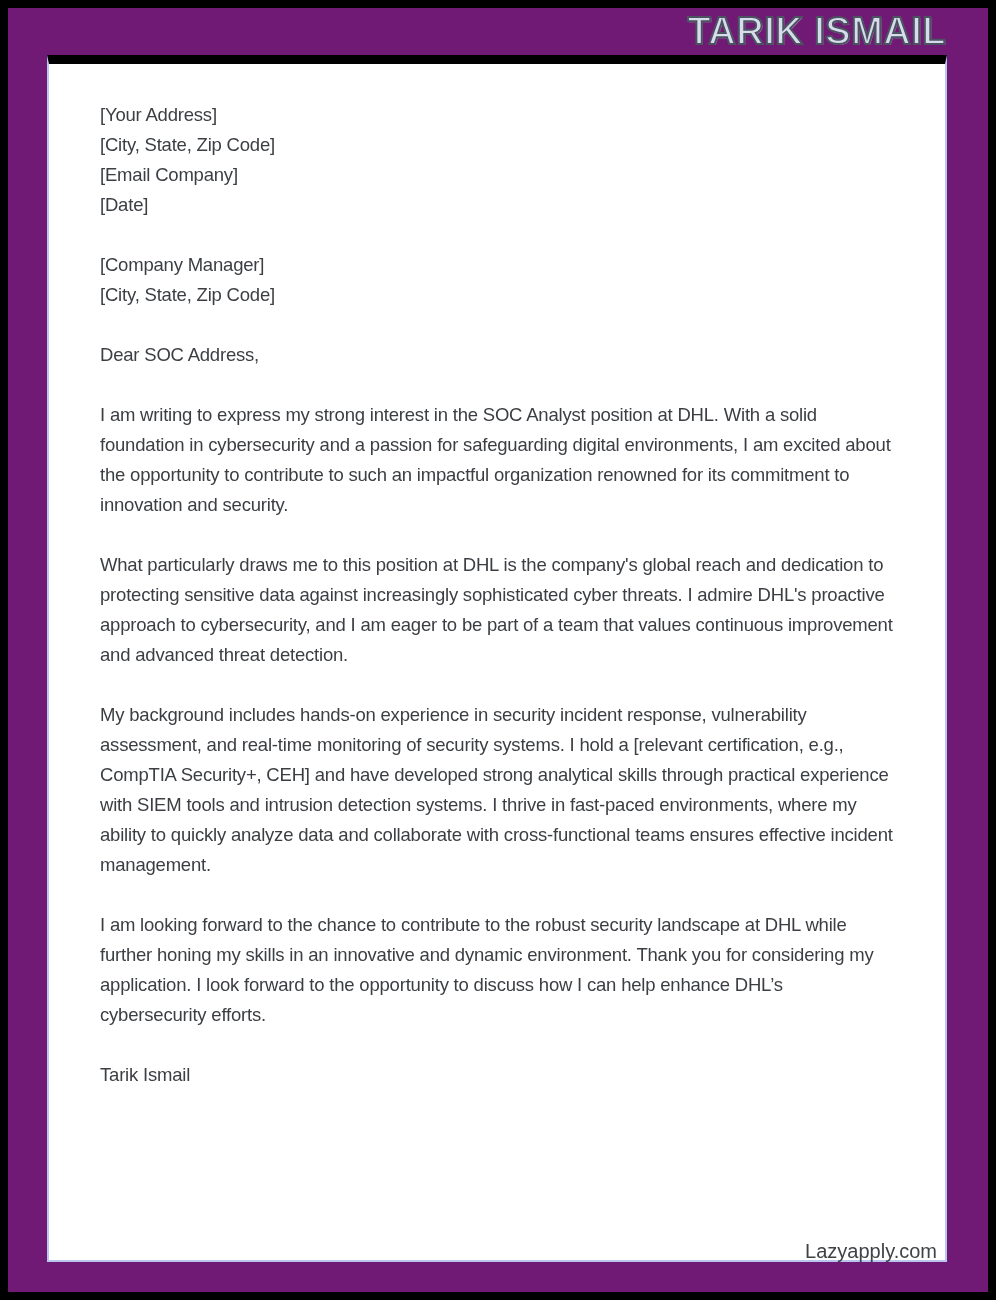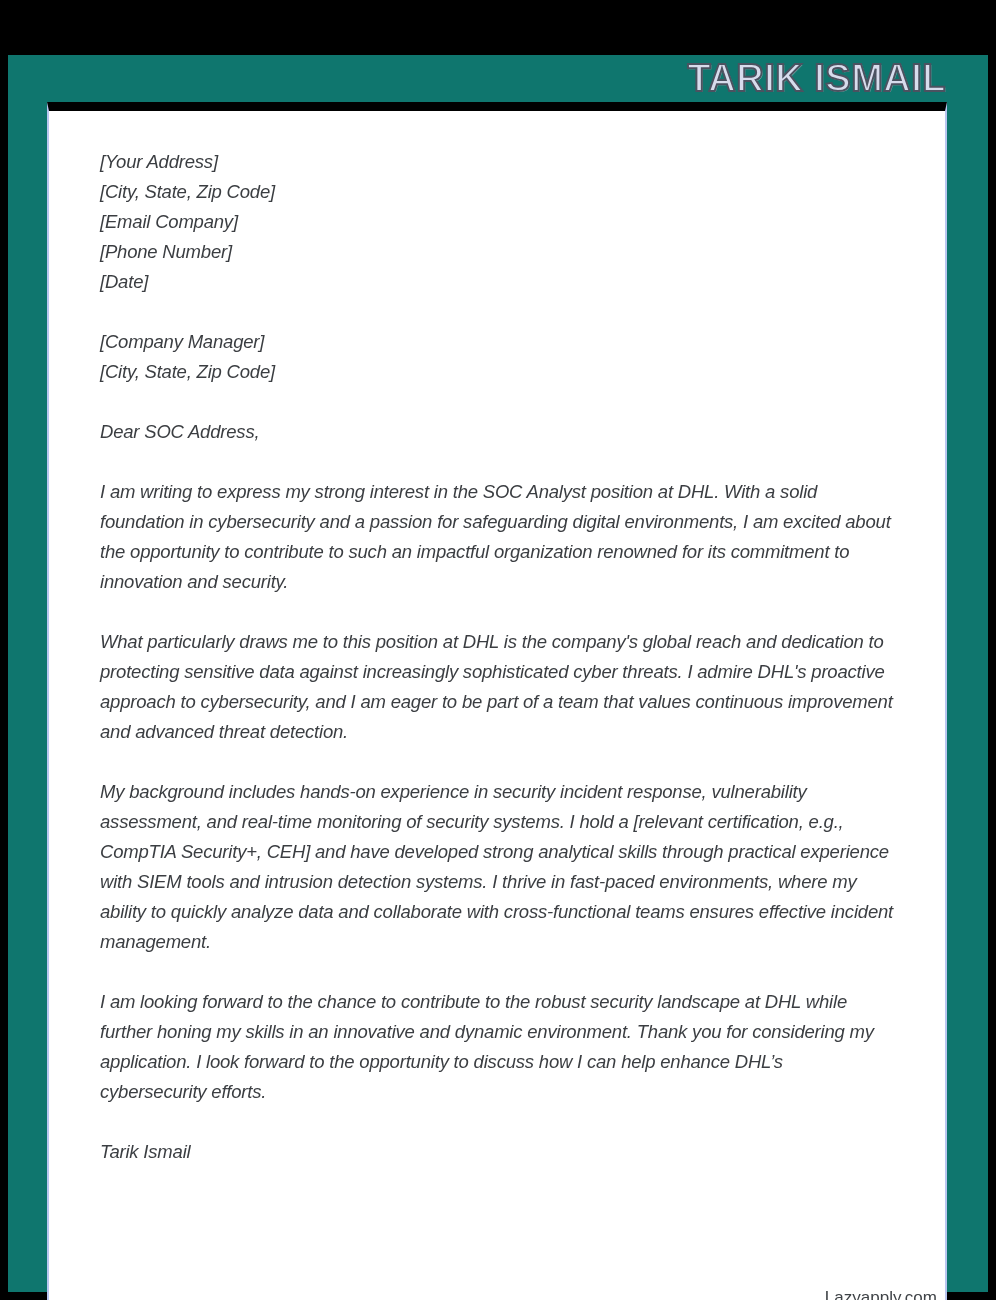"TARIK ISMAIL" .canvas { background: #0f766e -> #701a75; margin-top: 47px -> none }
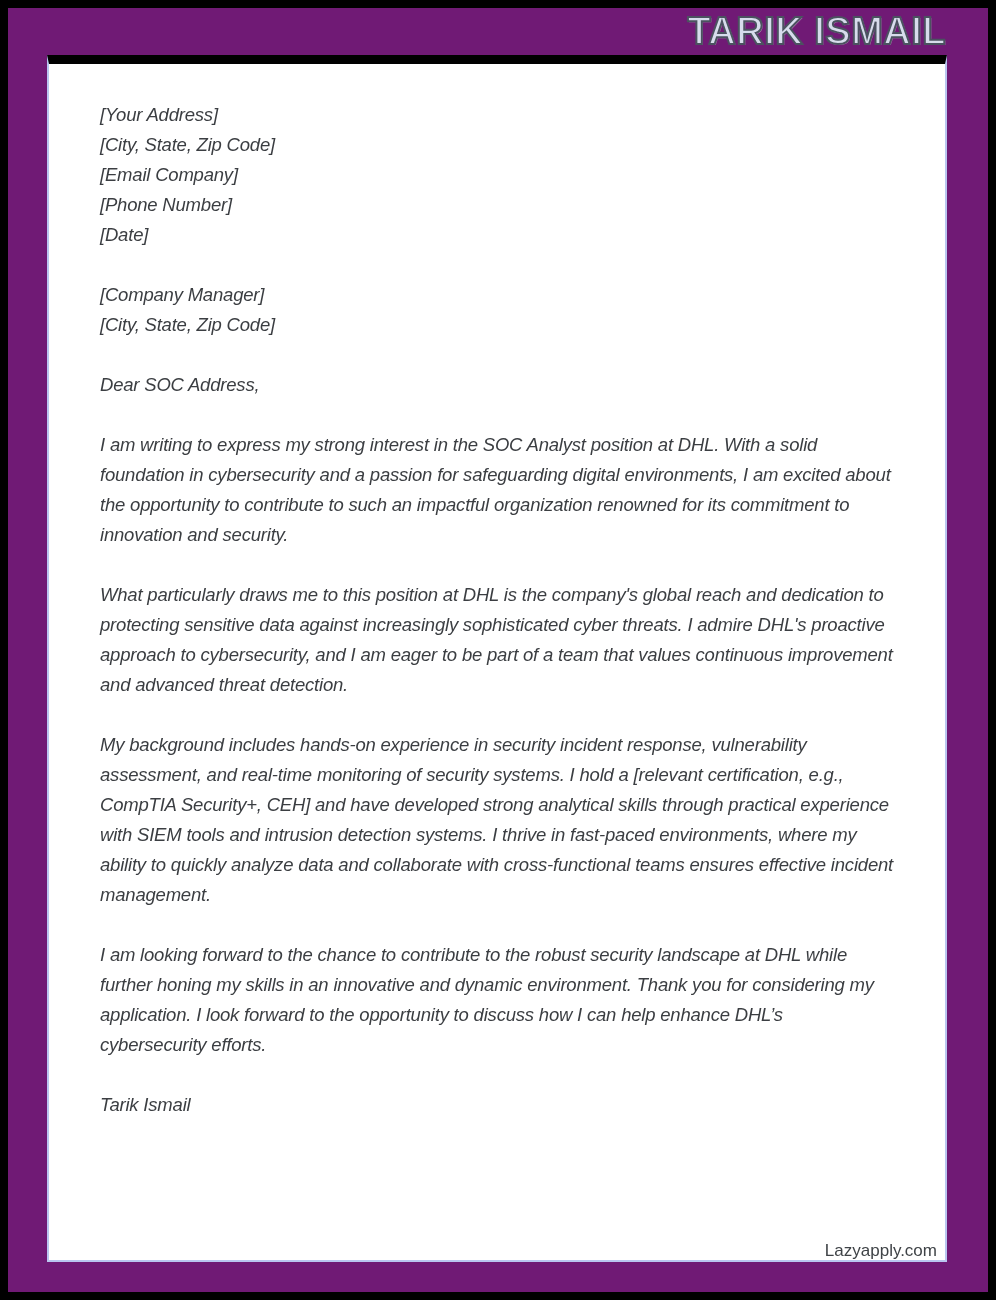"[Your Address]" .content { font-style: italic -> none }
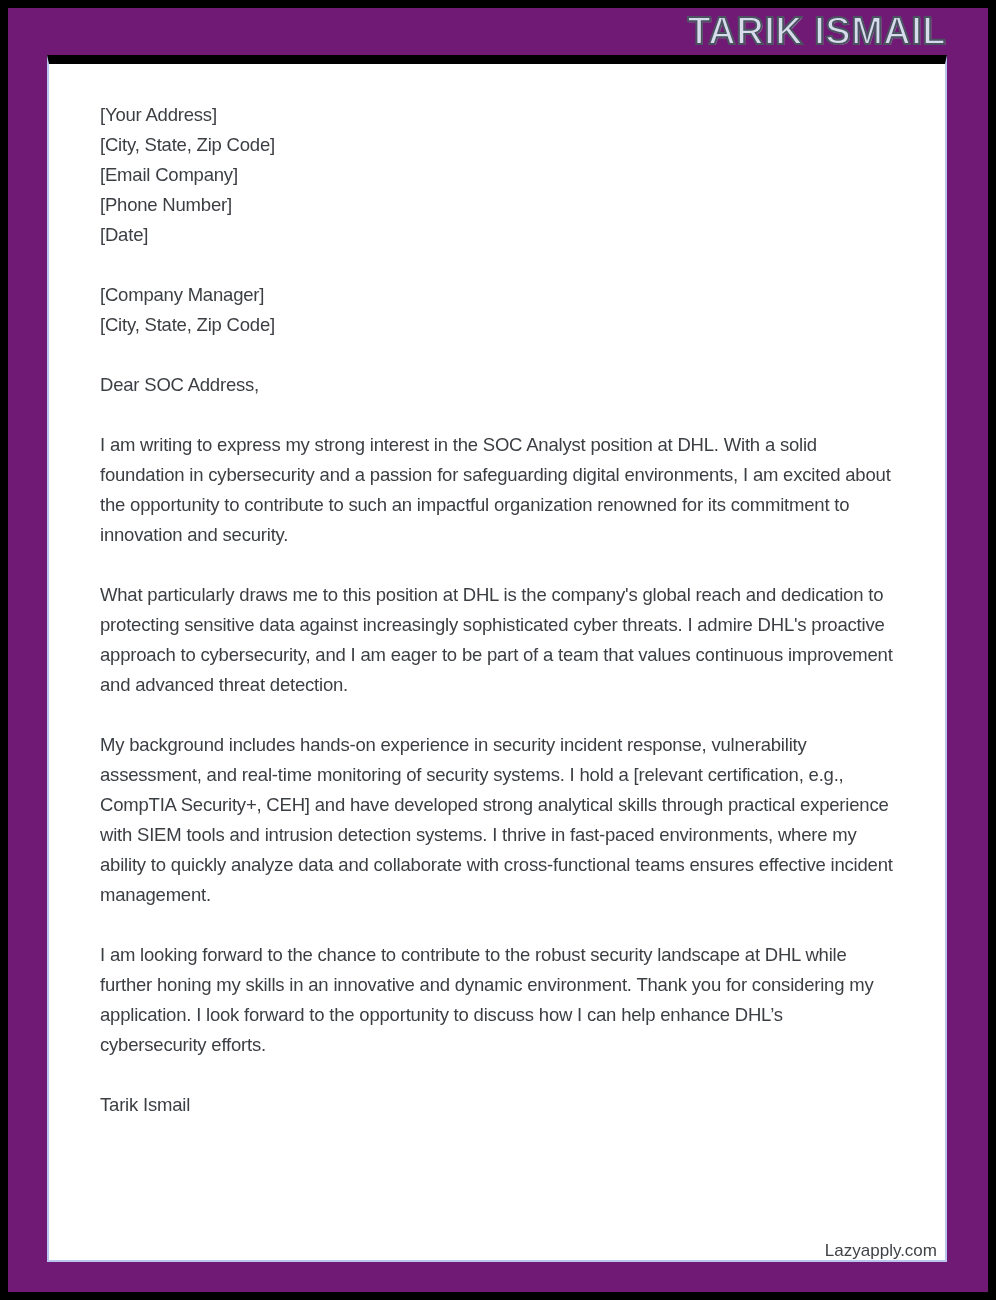"[Phone Number]" div { html: <div>[Phone Number]</div> -> none }
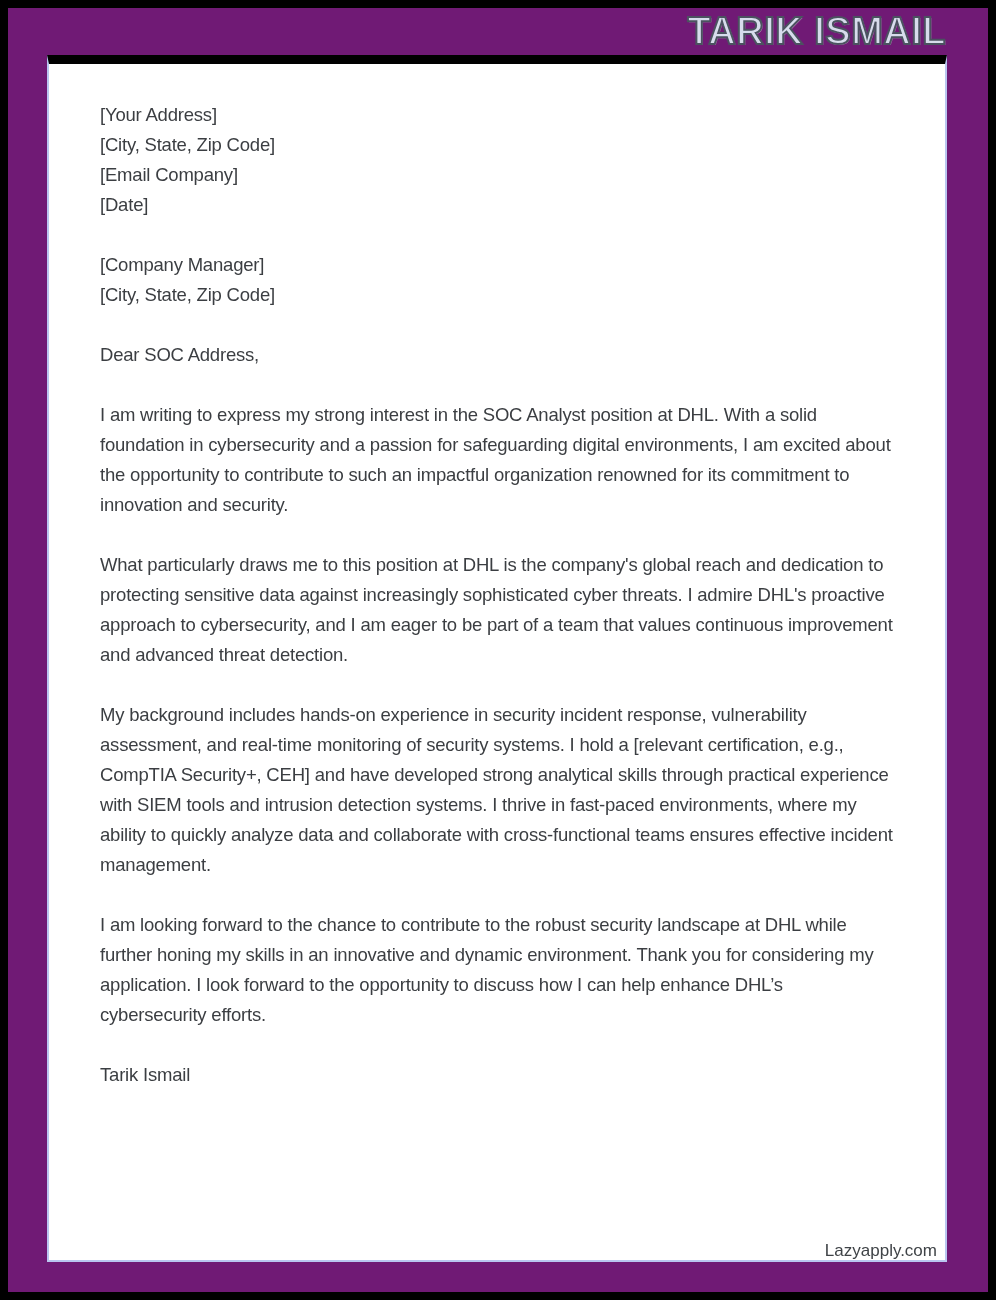"Lazyapply.com" .brand { font-size: 17px -> 20px }
